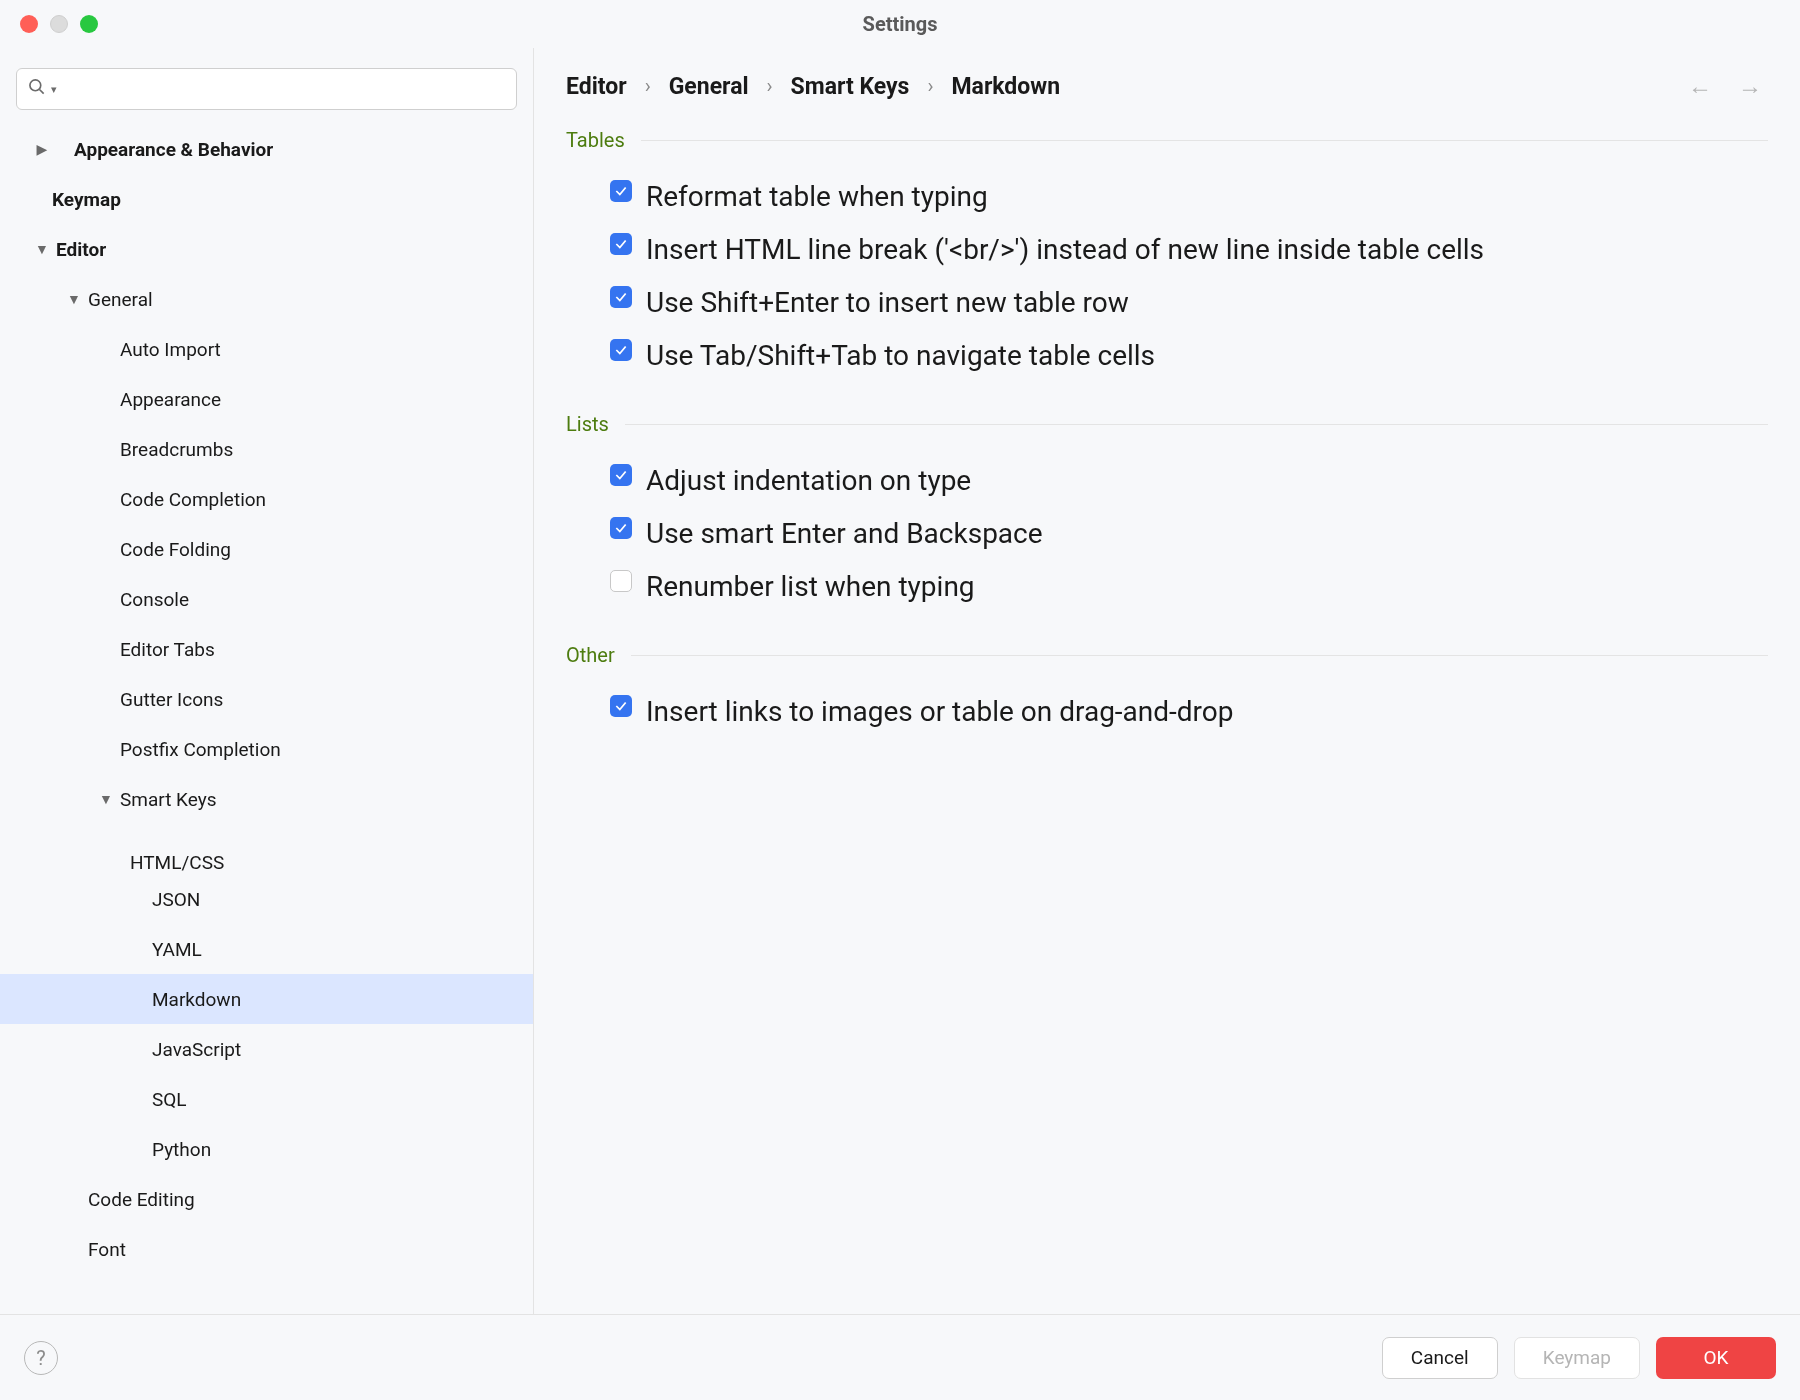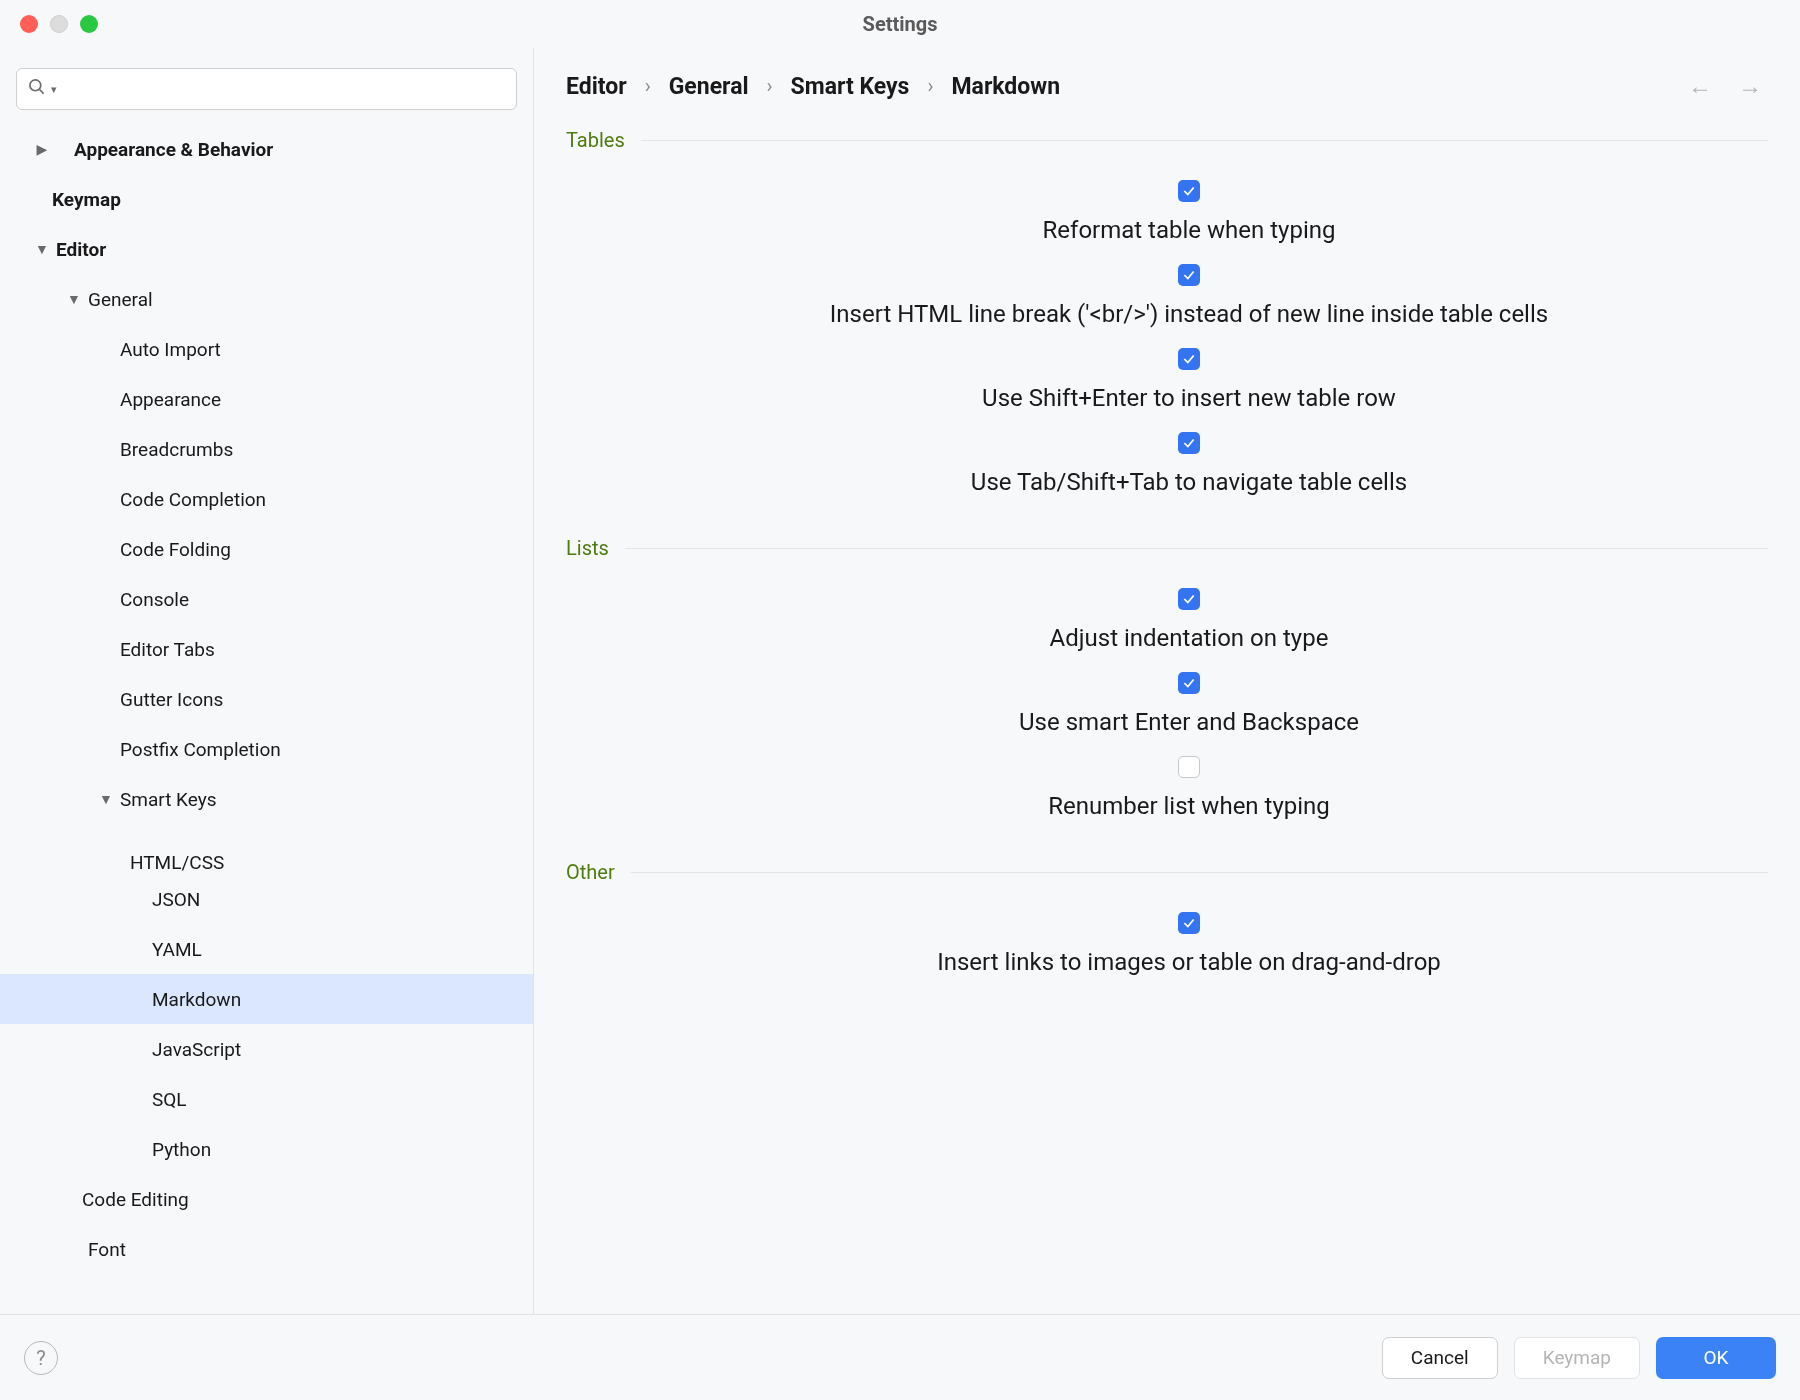"Reformat table when typing" .checkbox-row { align-items: center -> none; flex-direction: column -> none; font-size: 24px -> 28px }
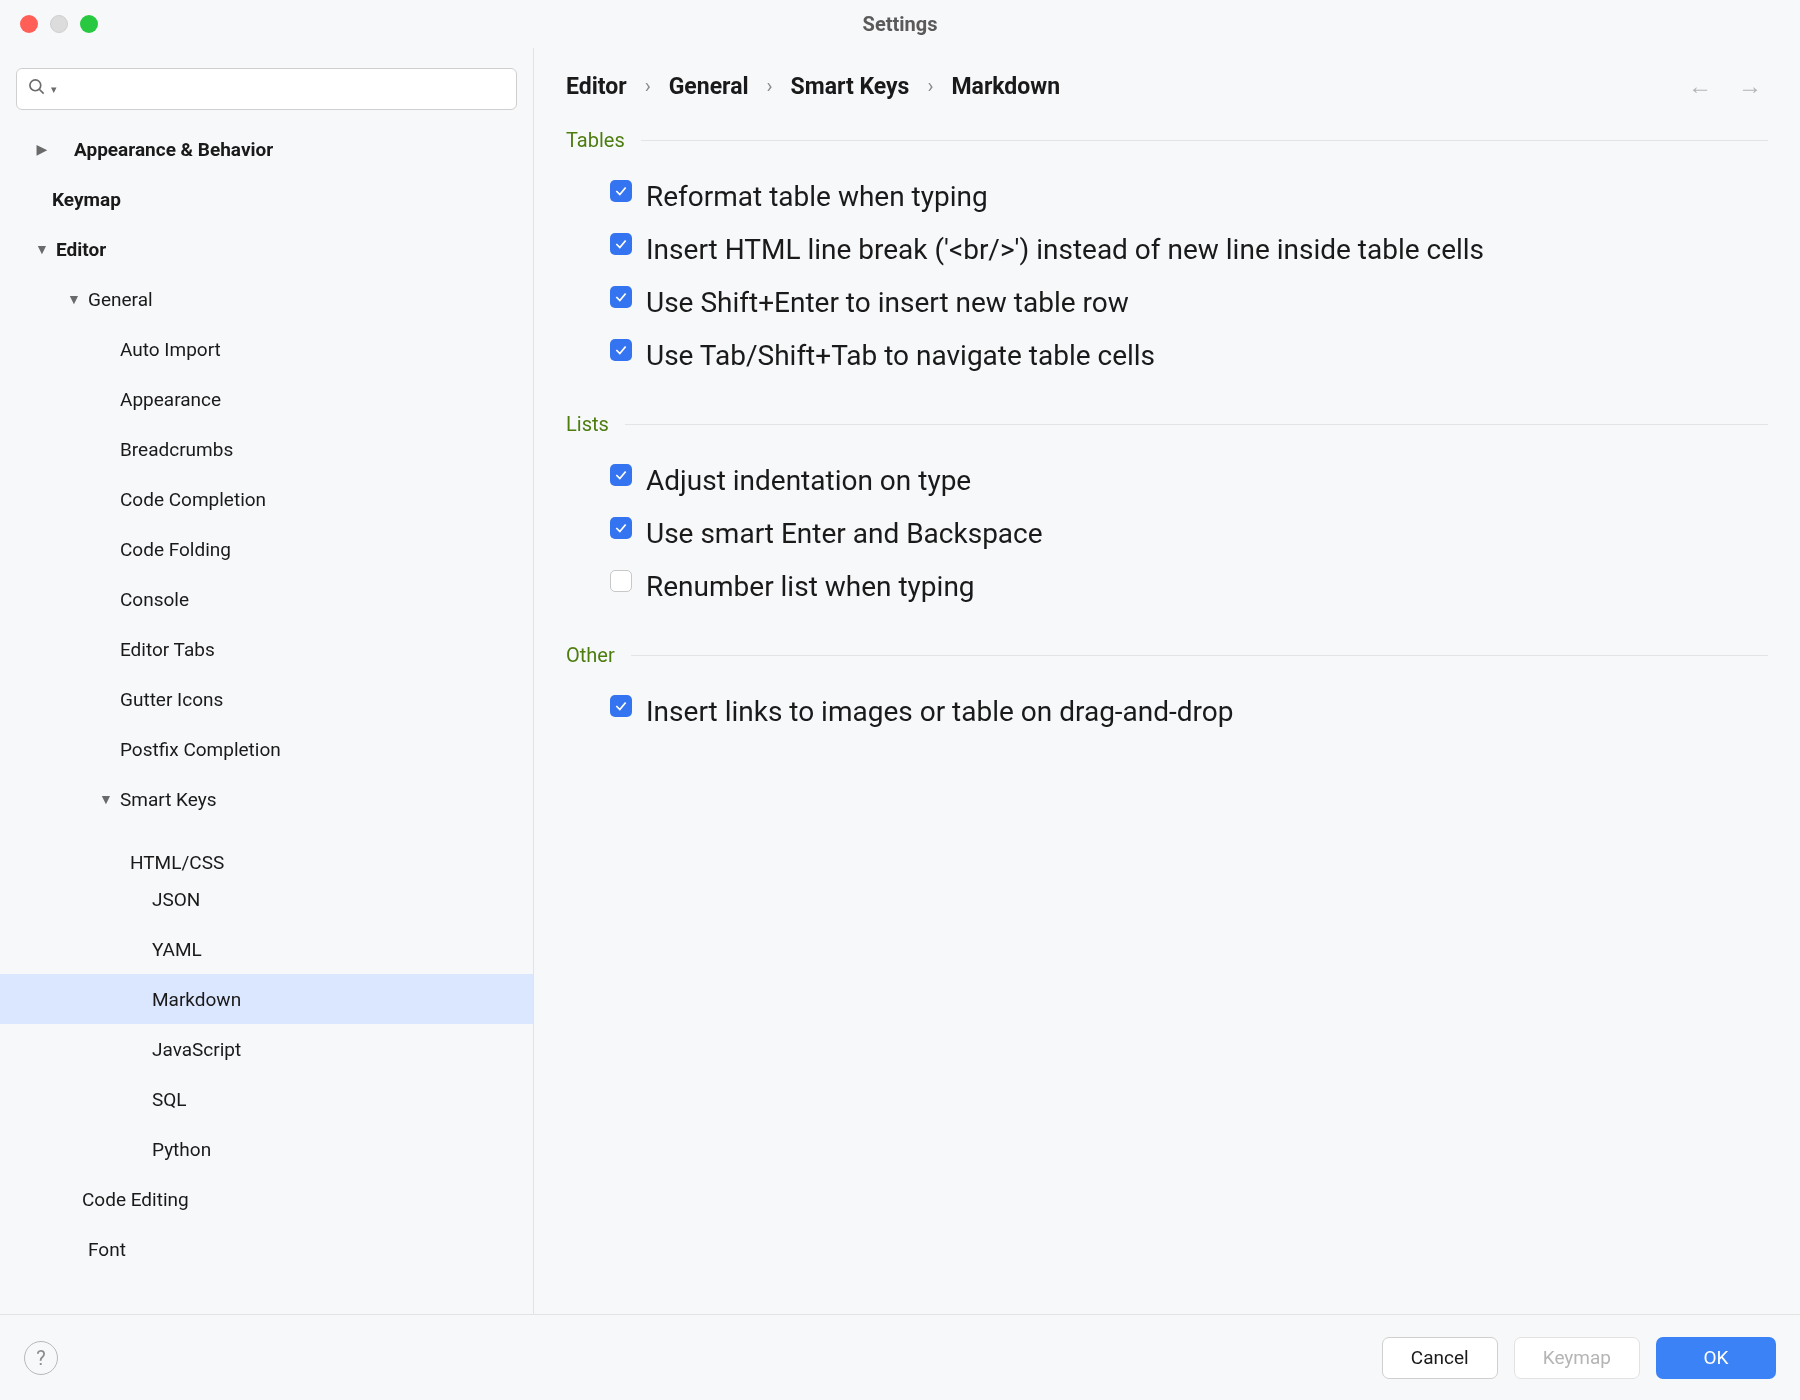"Code Editing" span.label { margin-left: none -> 6px }
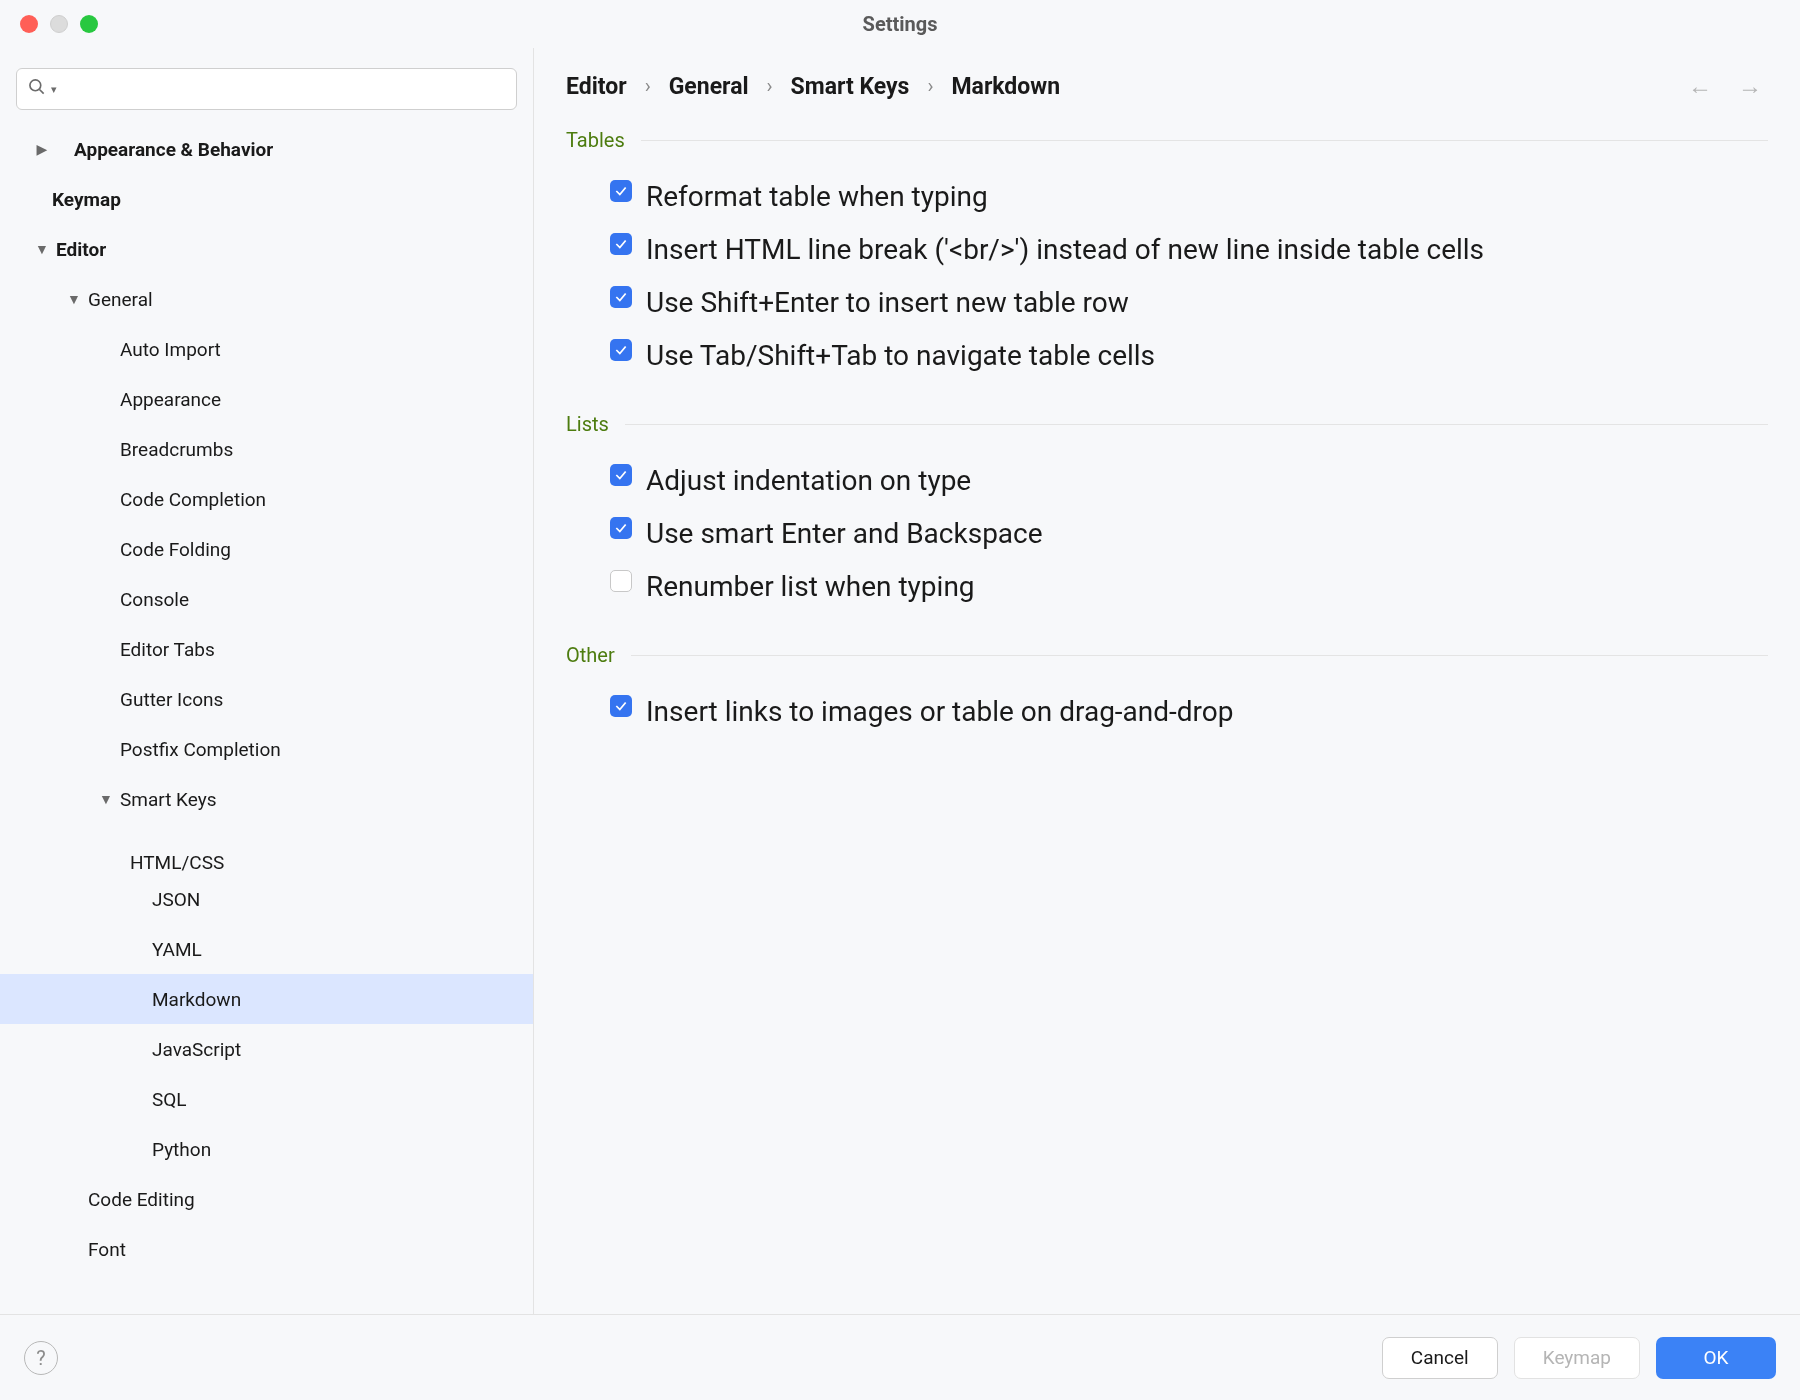"OK" .btn.primary { background: #3b82f6 -> #ef4444 }
